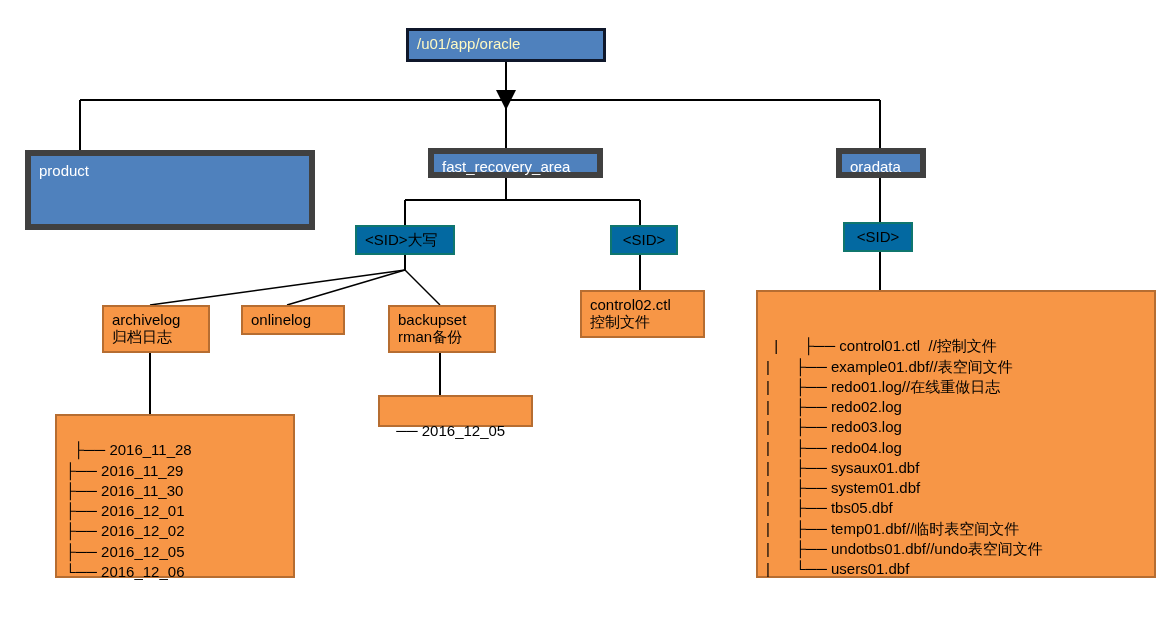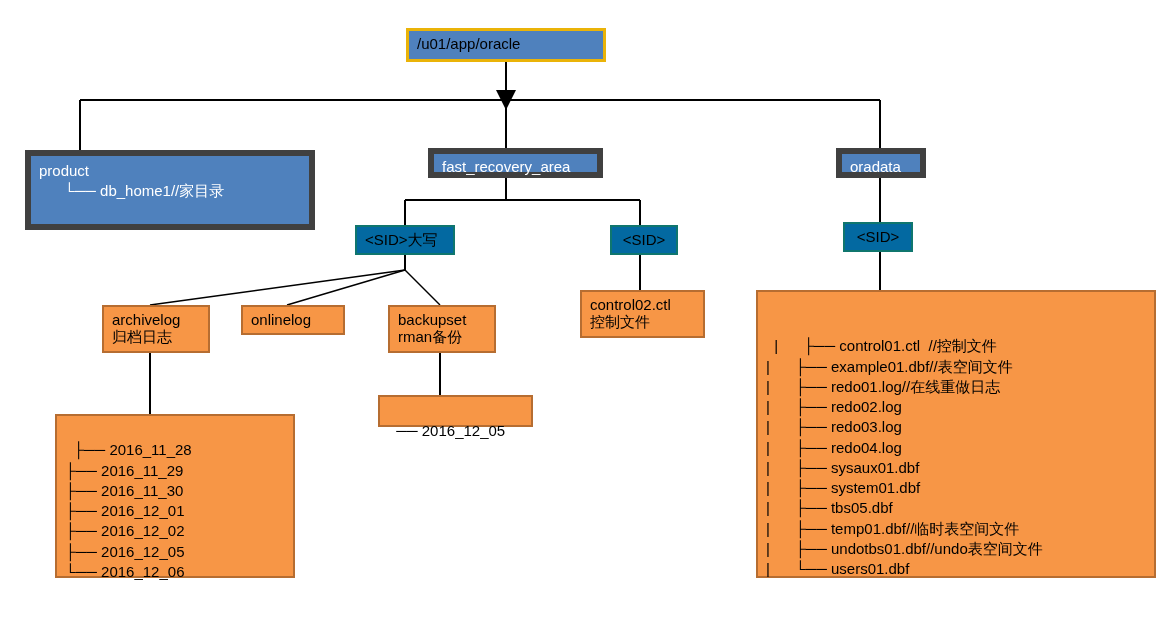"/u01/app/oracle" .blue-thick { border: 3px solid #eab308 -> 3px solid #0f172a; color: #000000 -> #fef9c3 }
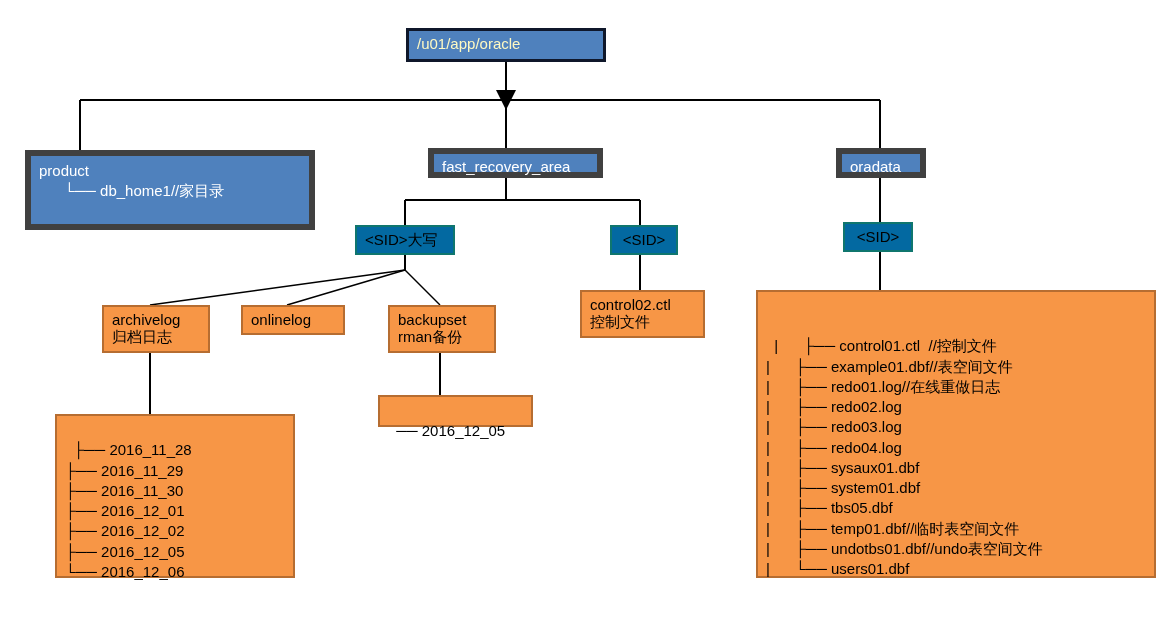"└── db_home1//家目录" div.tree-line { html: <div> └── db_home1//家目录</div> -> none }
